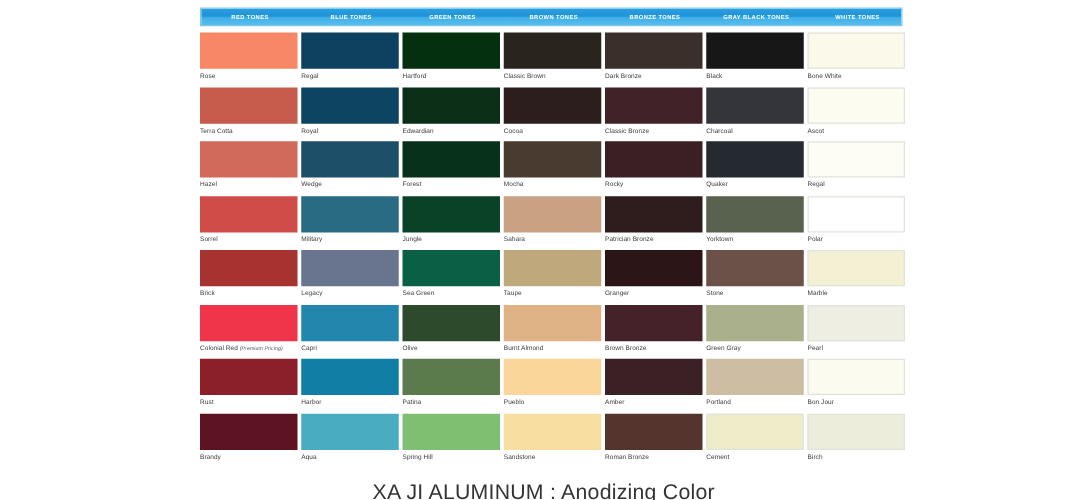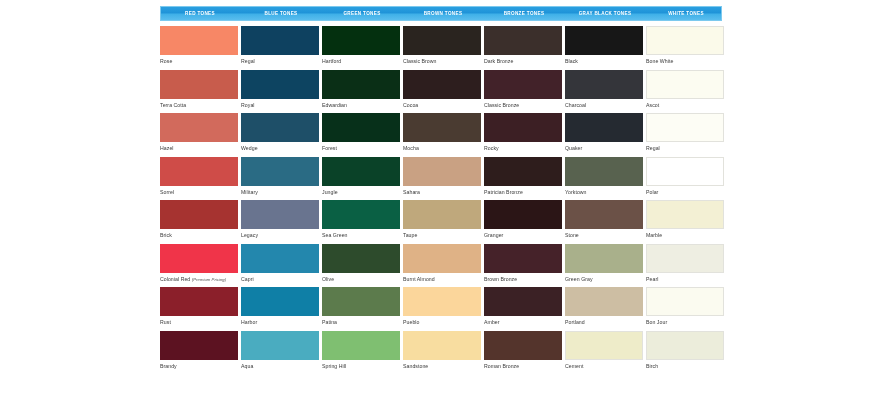"XA JI ALUMINUM : Anodizing" div.bottom-title { html: none -> <div>XA JI ALUMINUM : Anodizing Color</div> }
